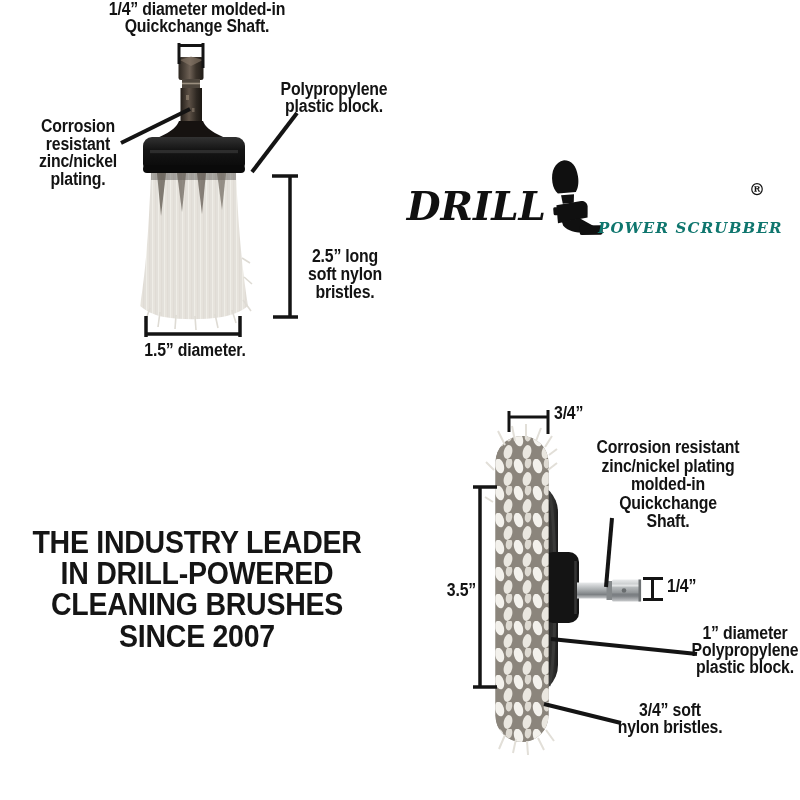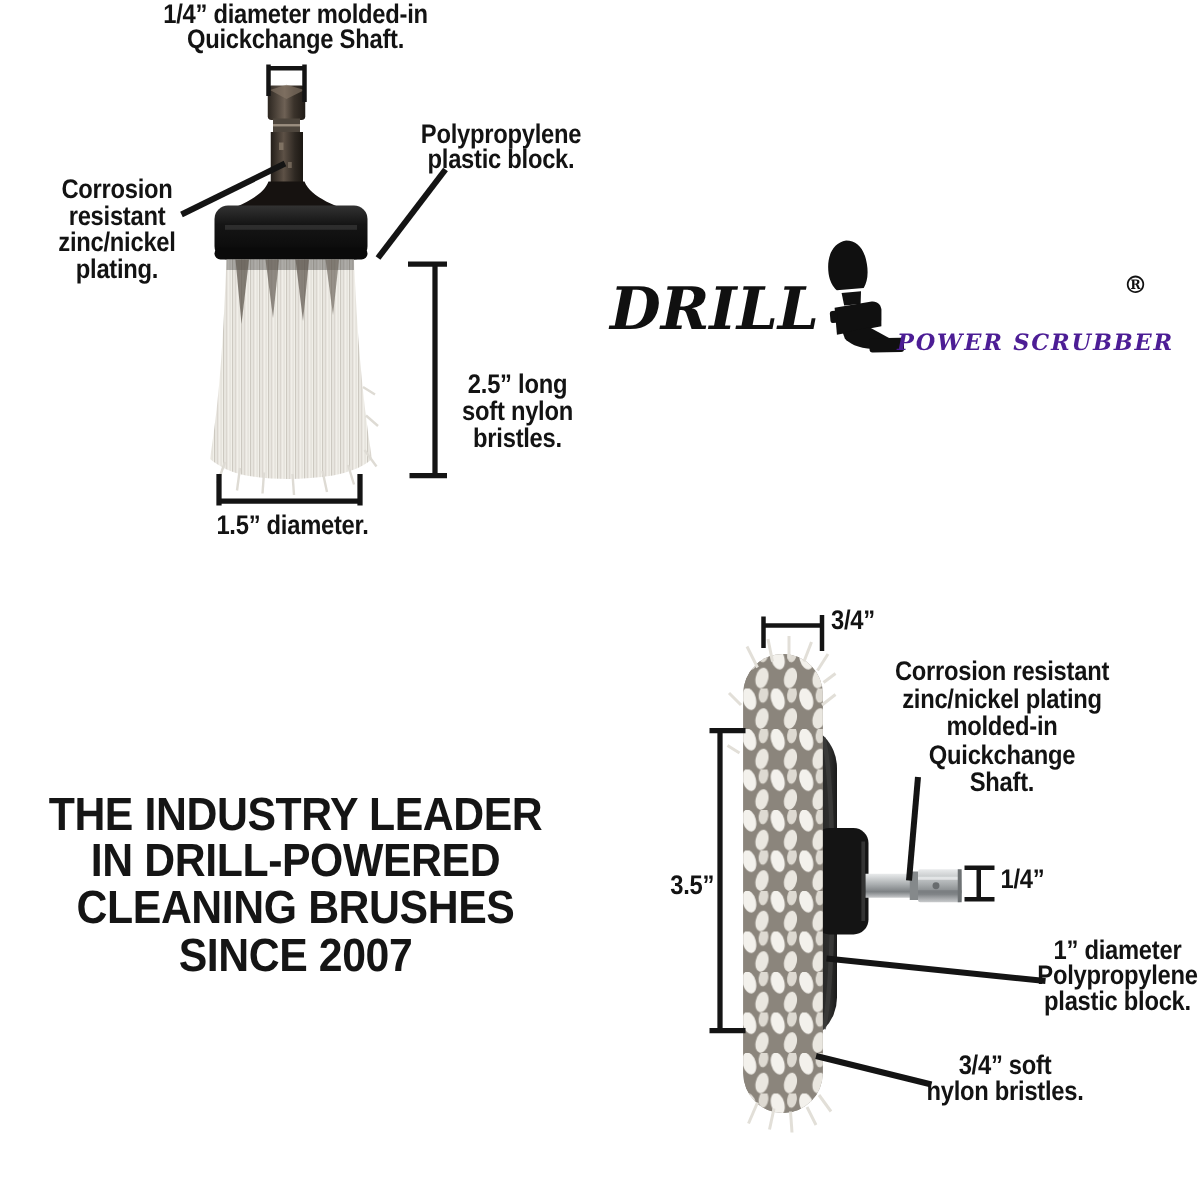"POWER SCRUBBER" .logo-tag { color: #4c1d95 -> #0f766e }
